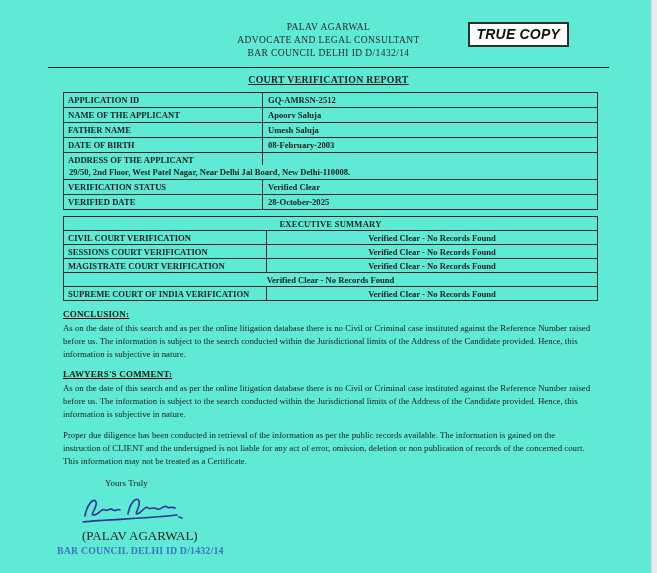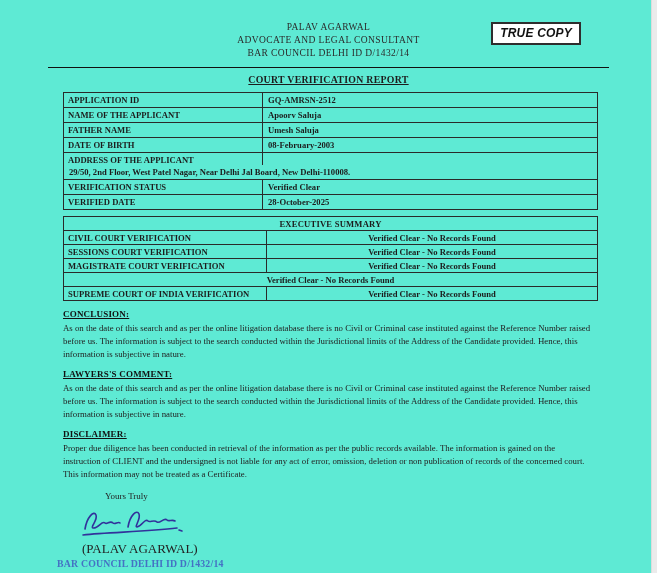"TRUE COPY" .stamp { font-size: 12px -> 14px; right: 76px -> 88px }
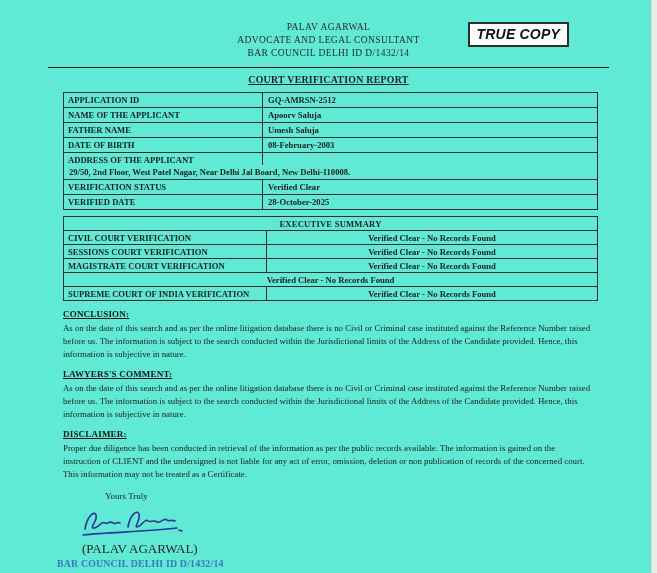"DISCLAIMER:" div.section-heading { html: <div>DISCLAIMER:</div> -> none }
